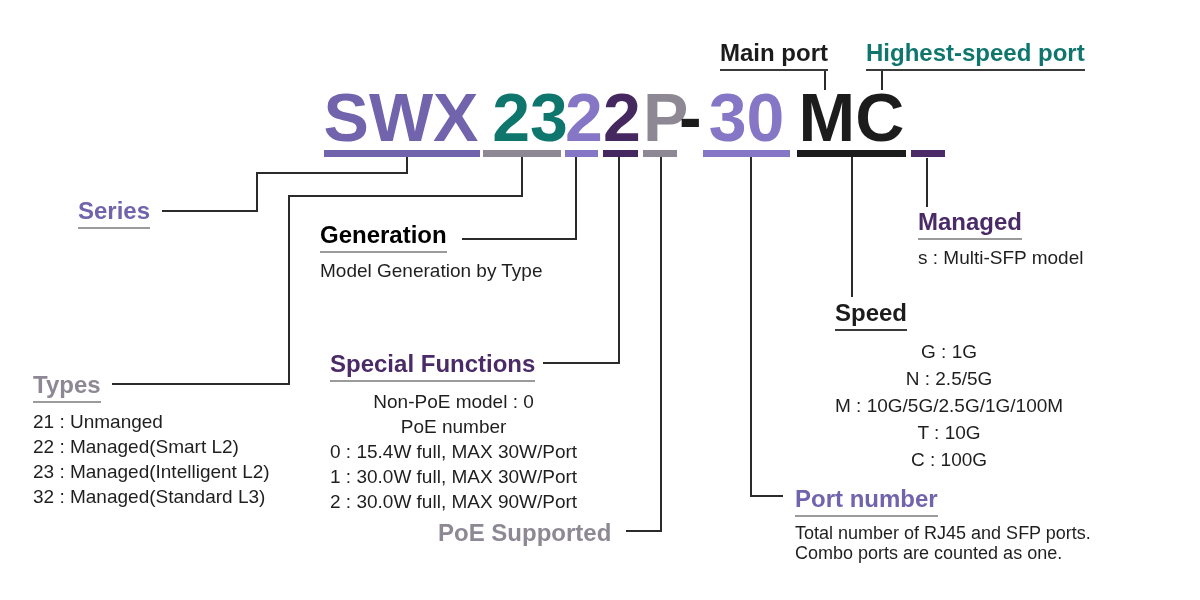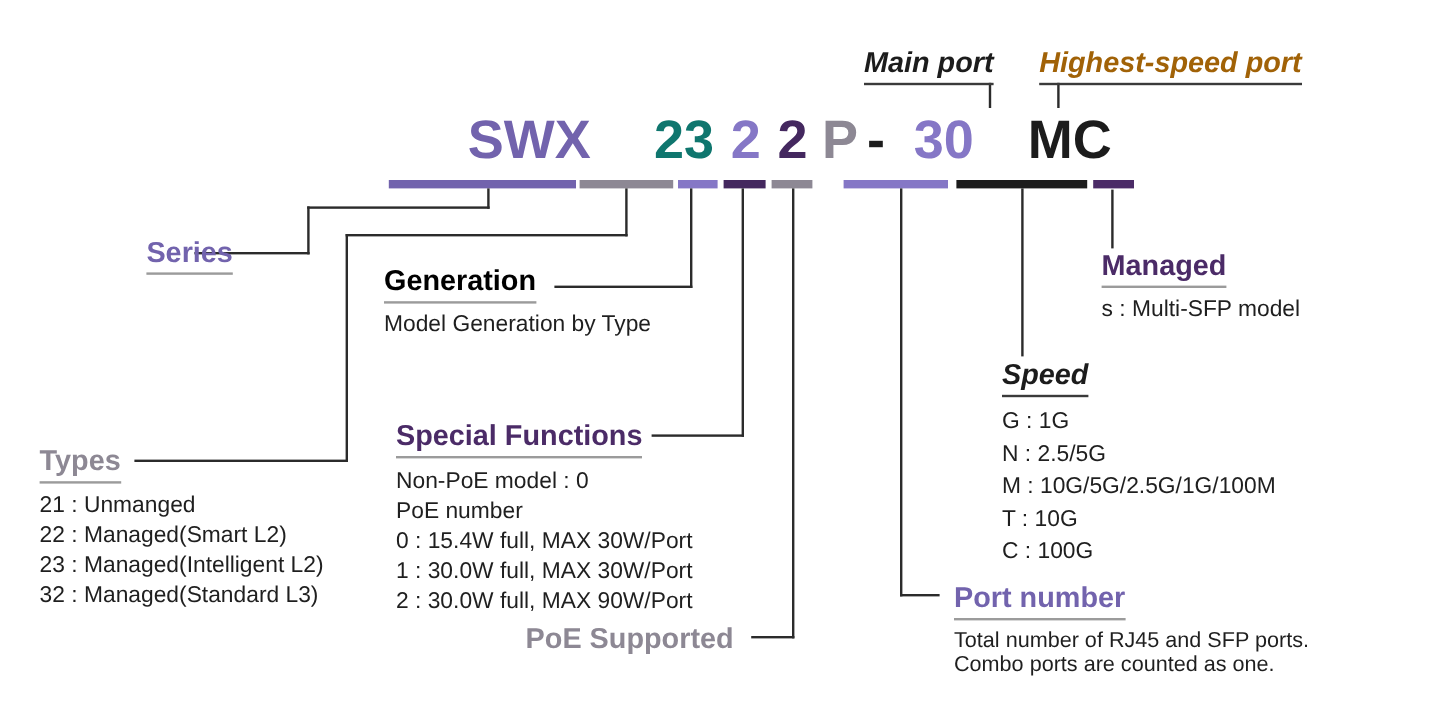"Main port" .ul-dark { font-style: italic -> none }
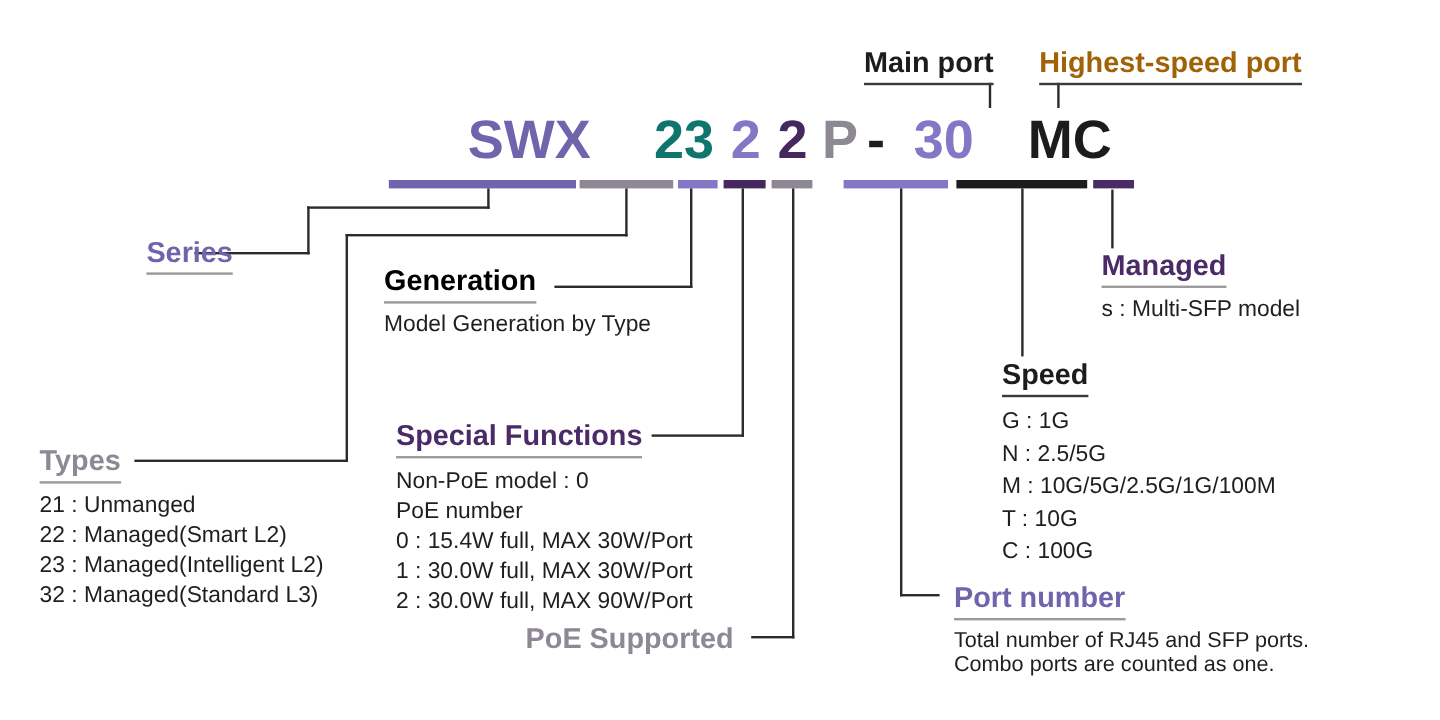"Highest-speed port" span.hd { color: #a16207 -> #0f766e }
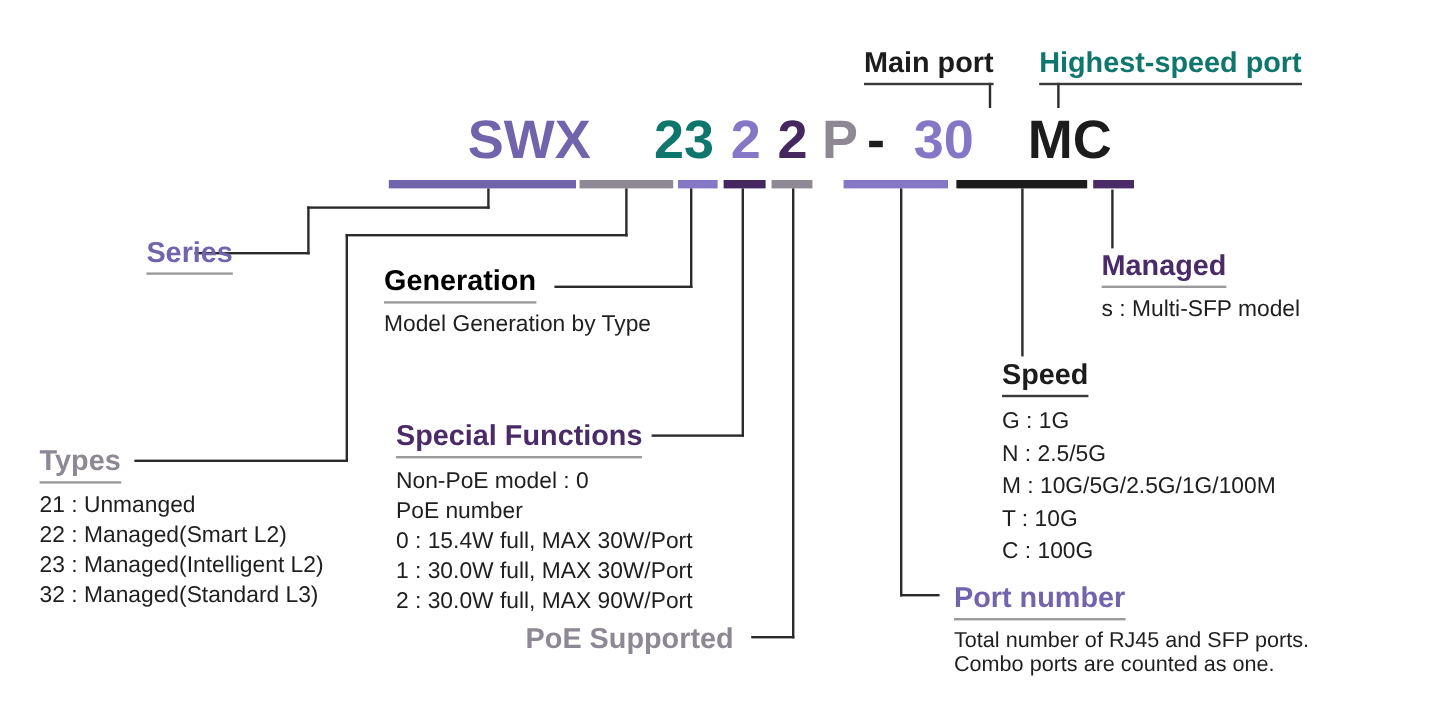"SWX" .seg { font-size: 45px -> 68px; margin-left: 40px -> none }
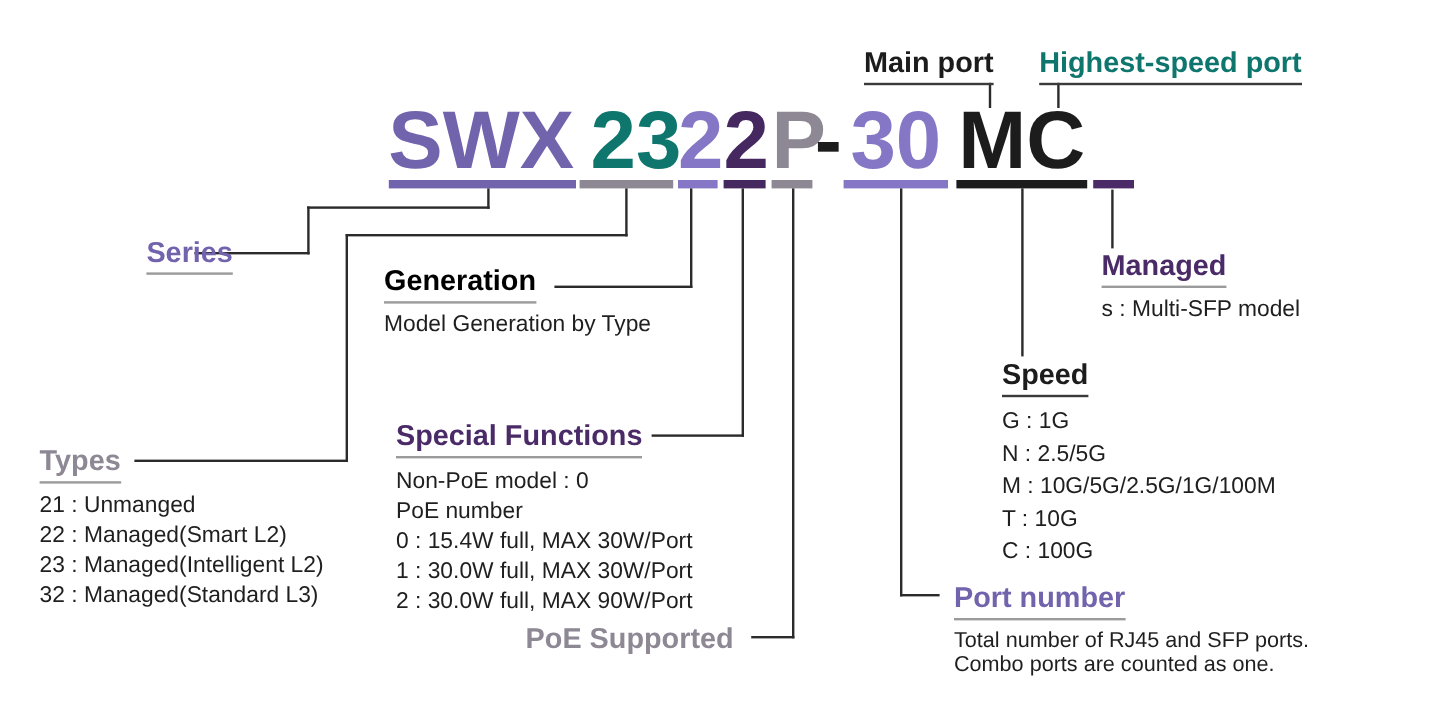"Series" span.hd { margin-left: 44px -> none }
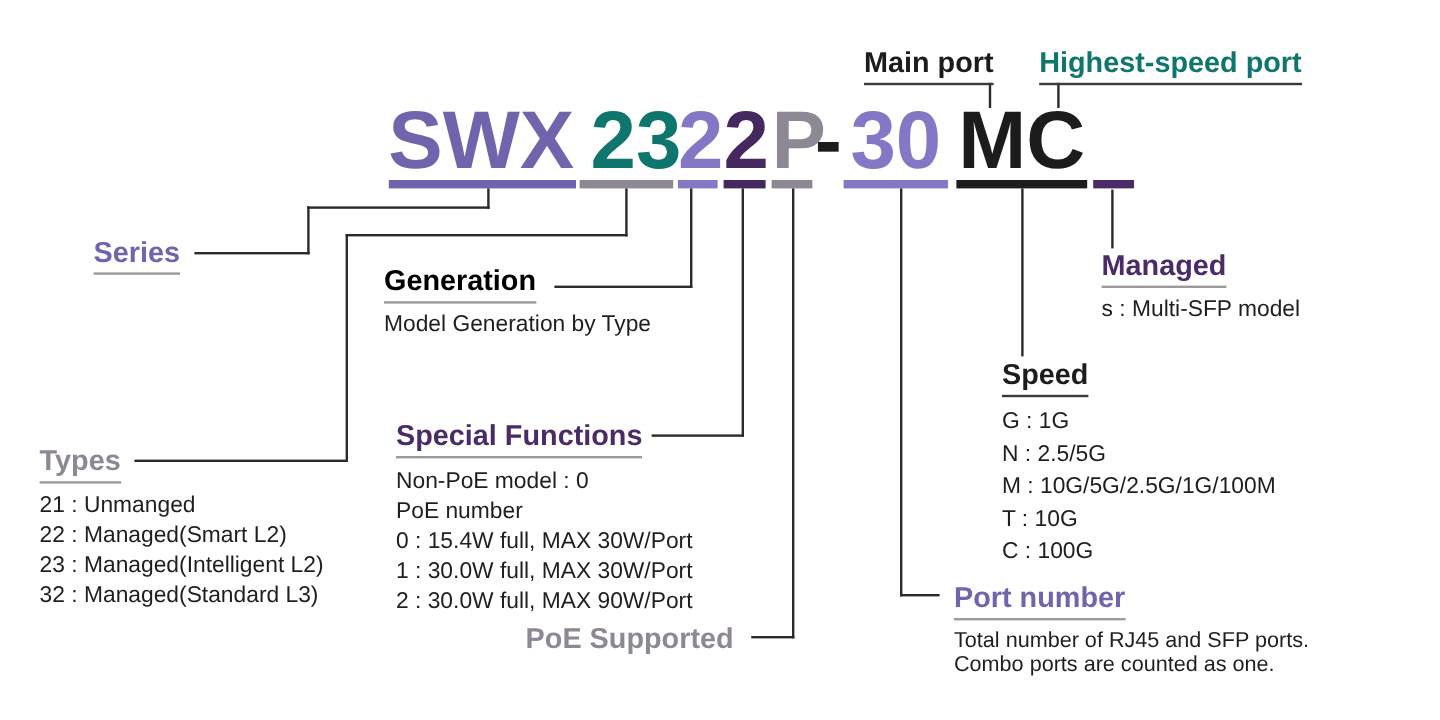"G : 1G" .mt7 { text-align: none -> center }
